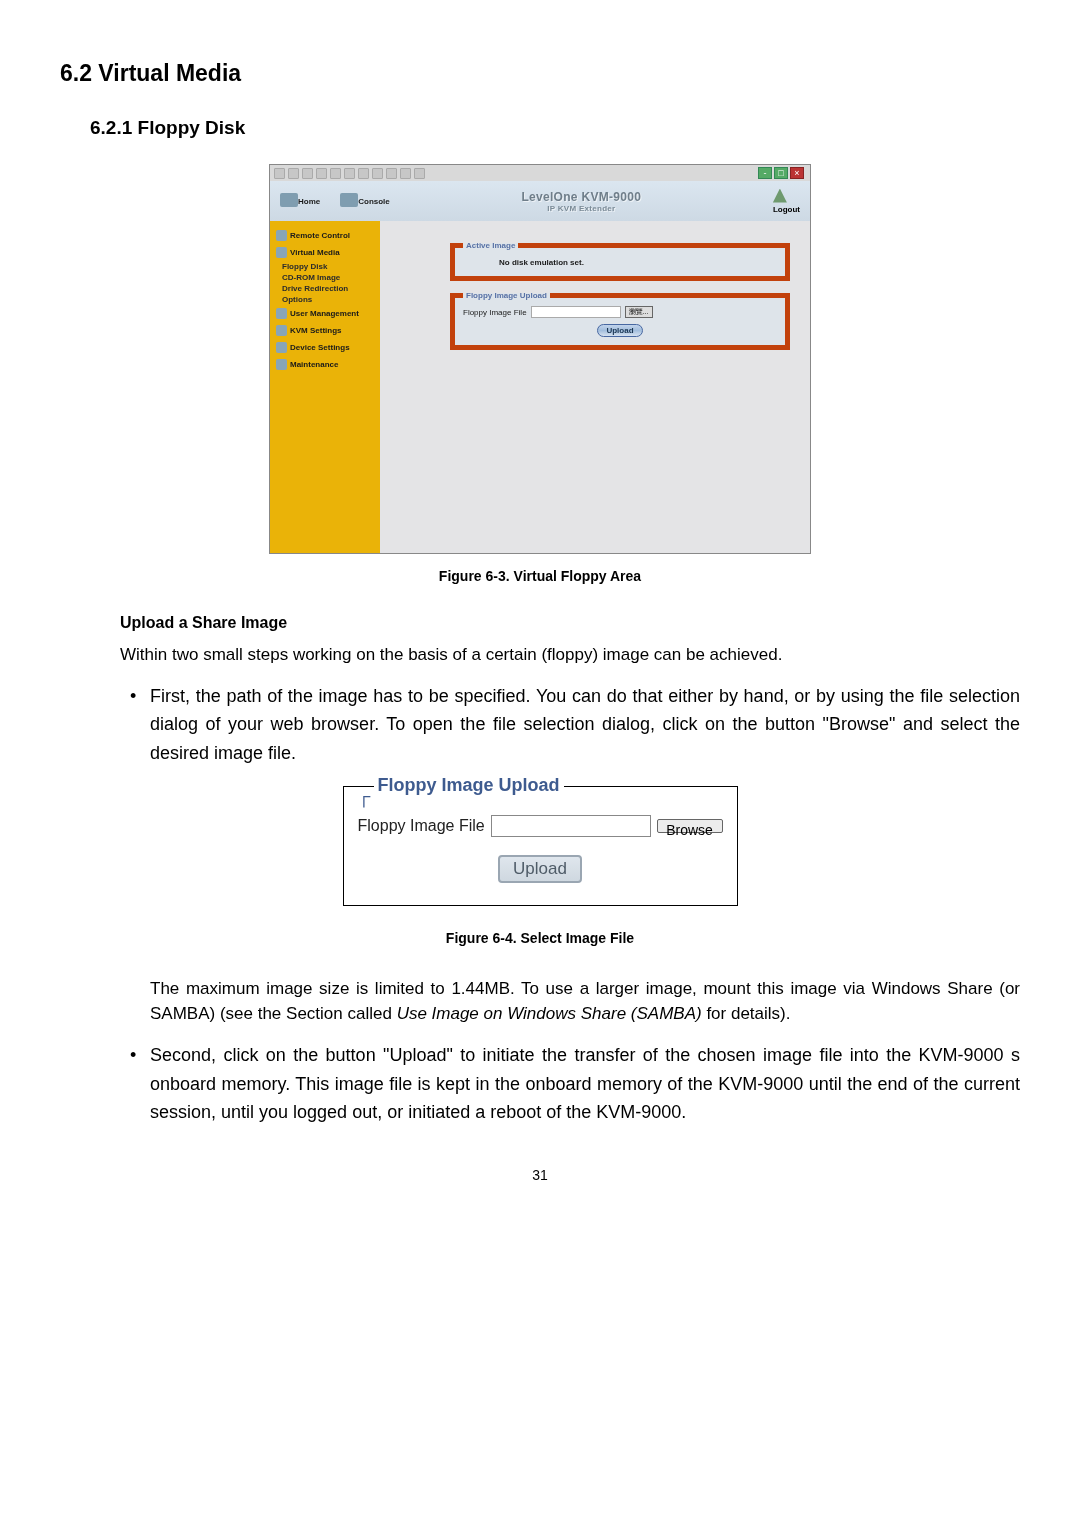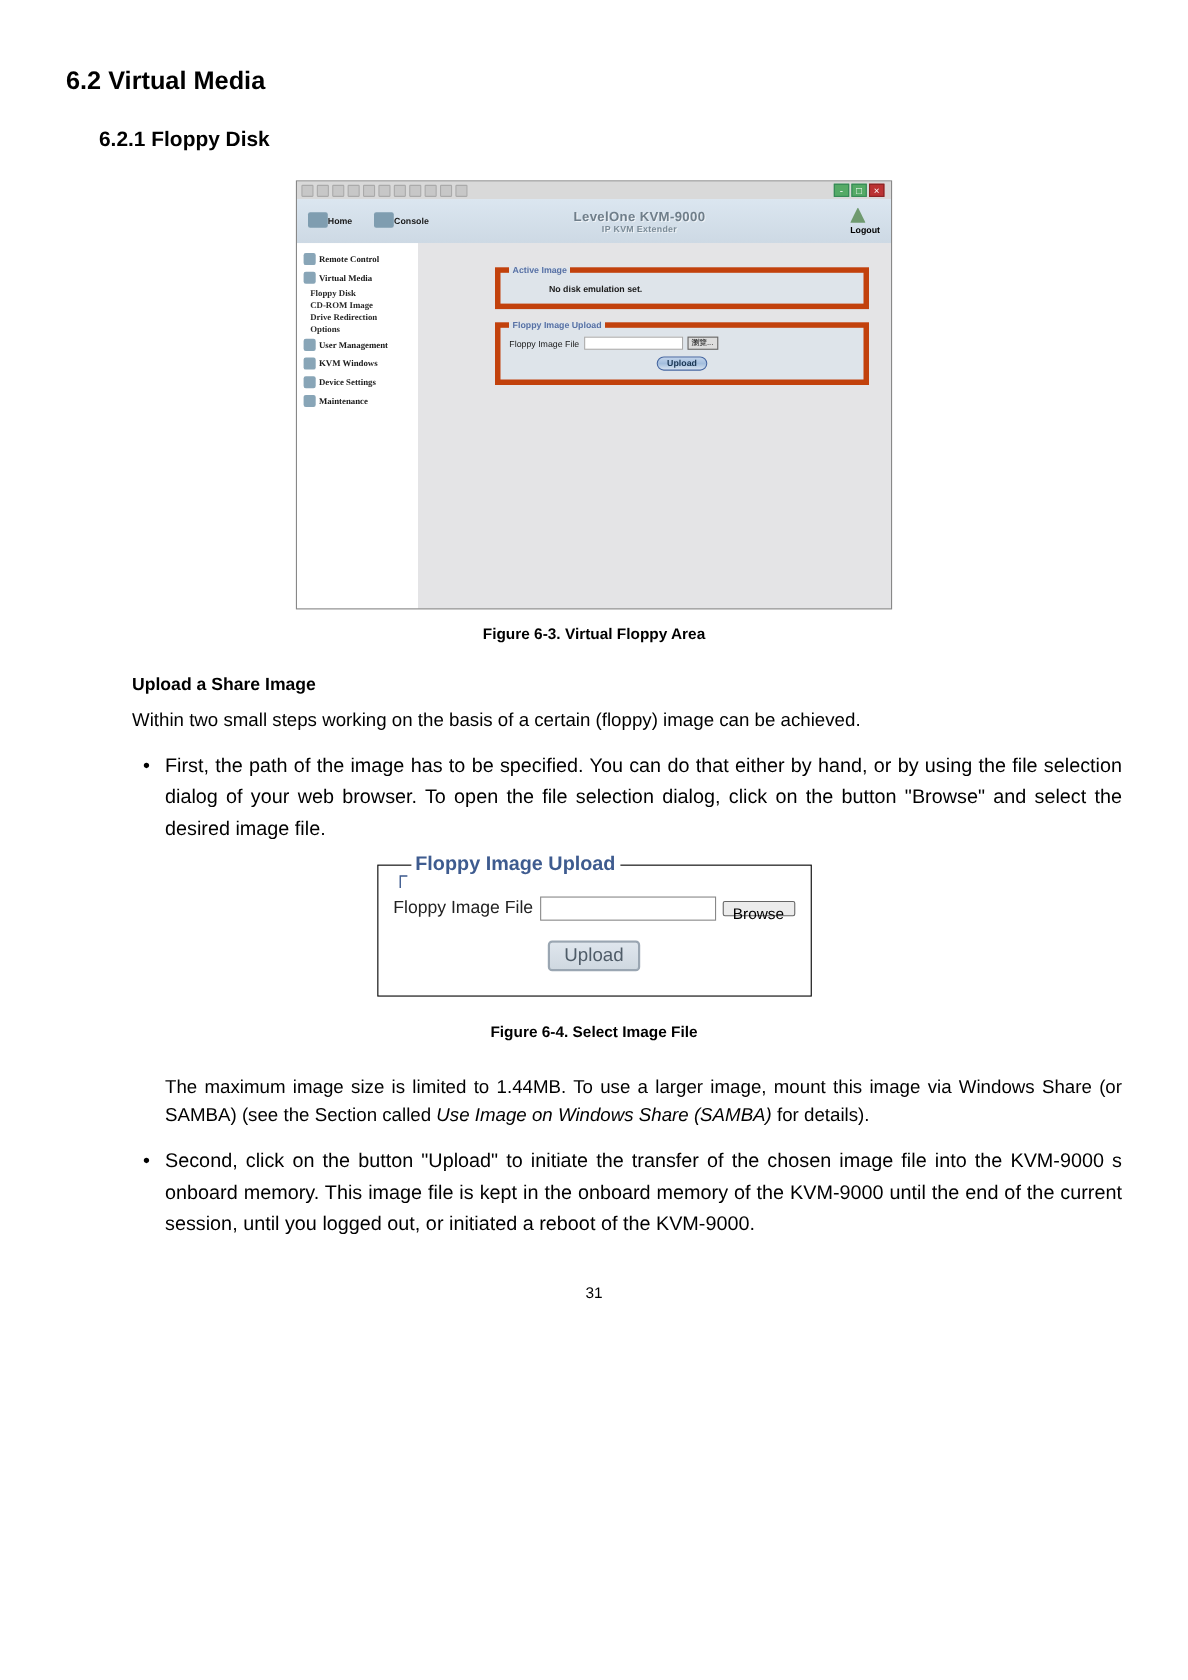"Remote Control" .fig63 .sidebar { background: #ffffff -> #eab308; font-family: Liberation Serif, serif -> none }
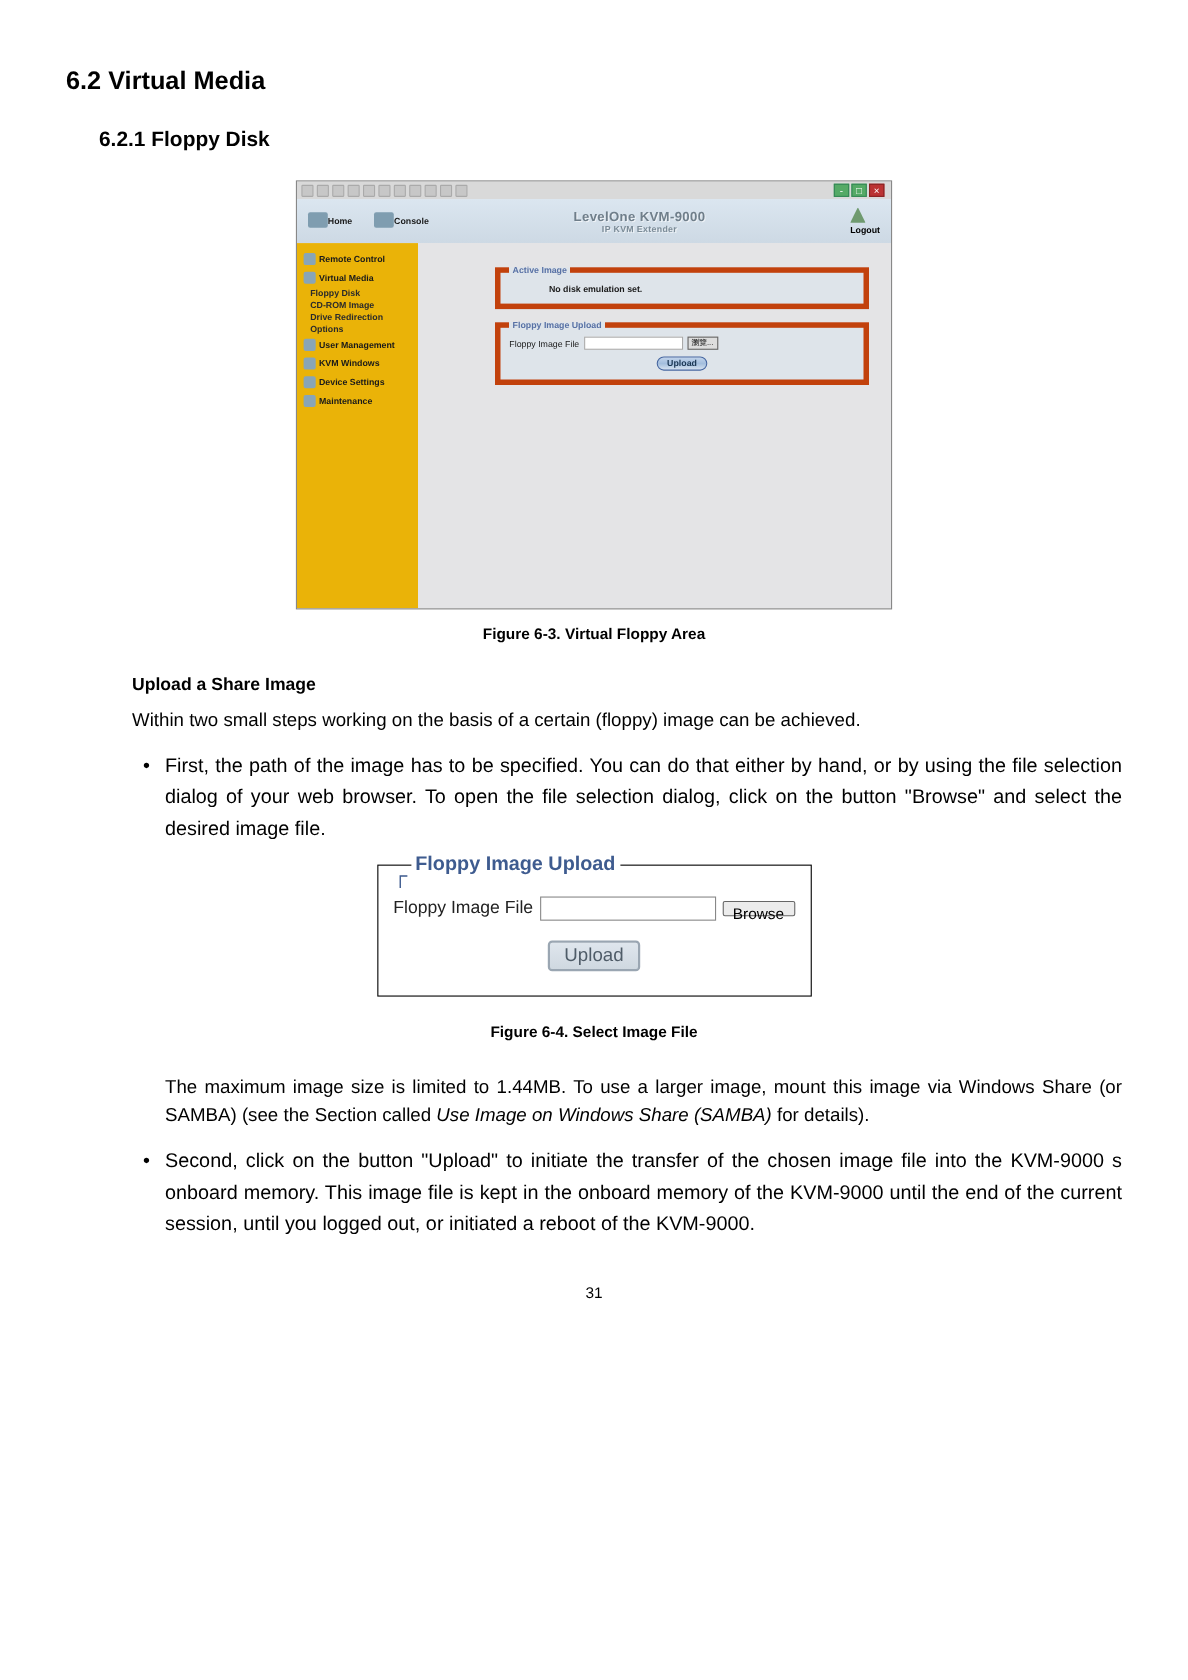"KVM Windows" span { text: Windows -> Settings }
